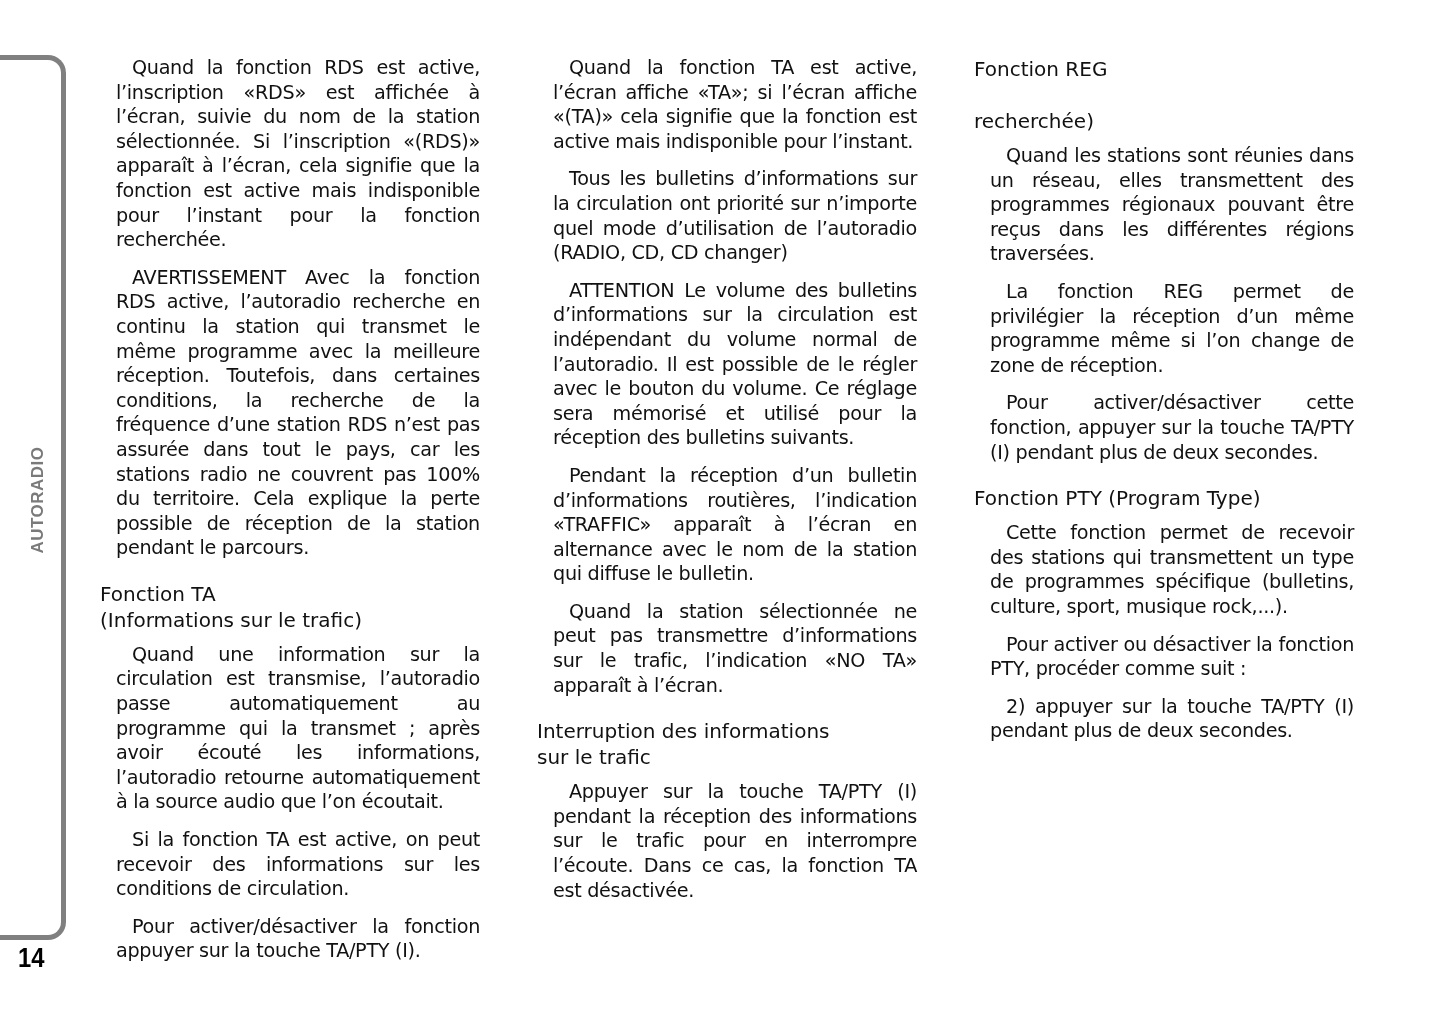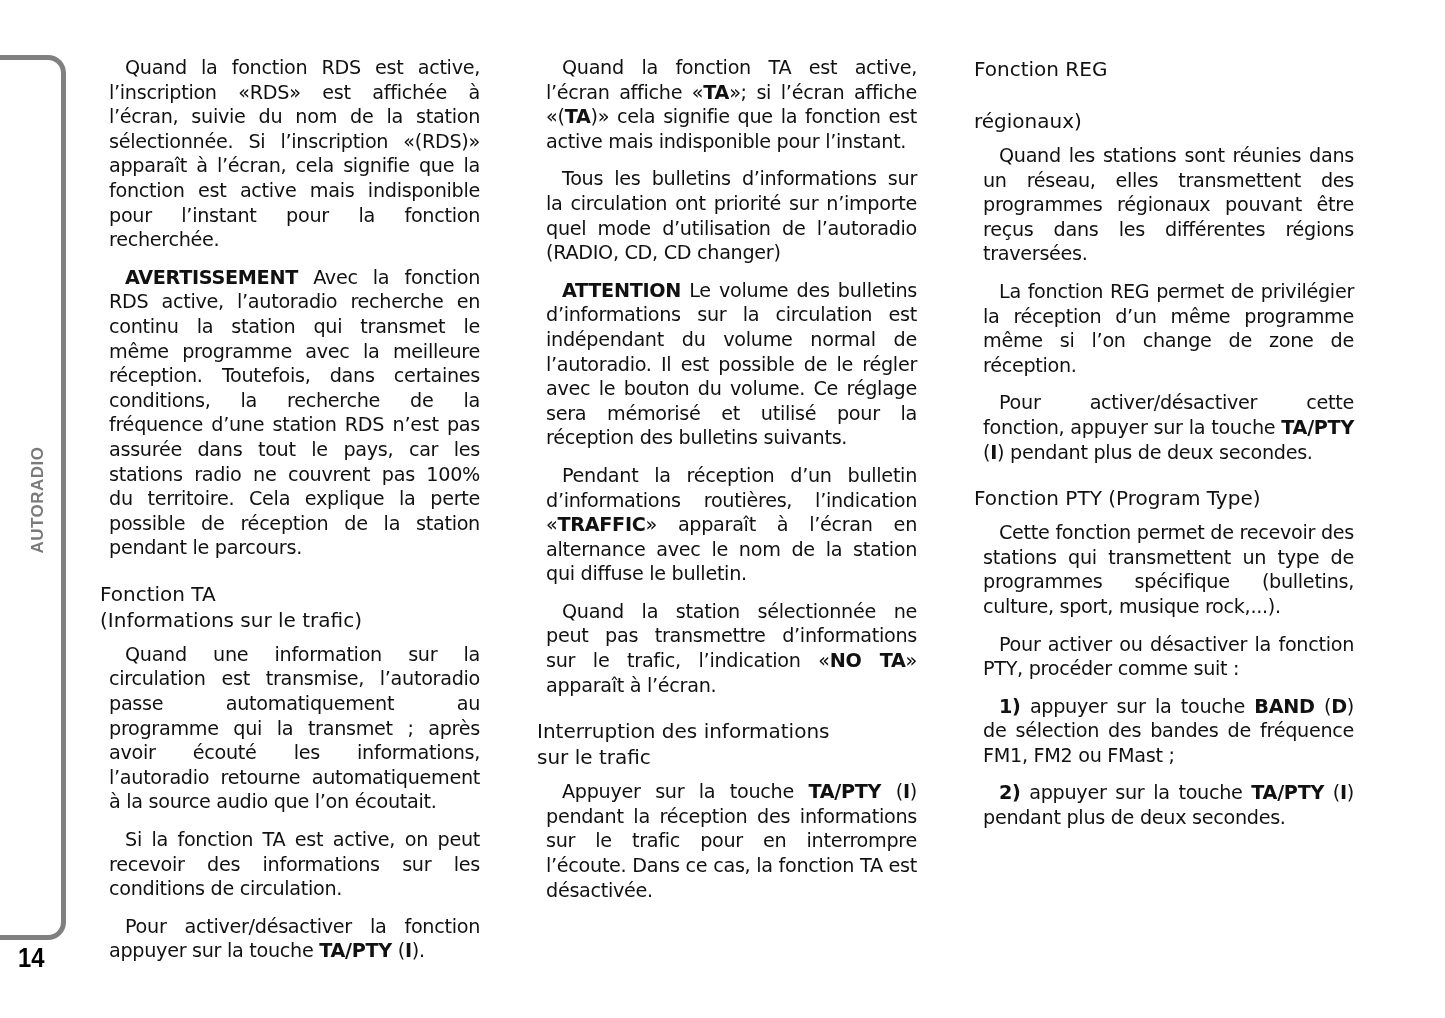"Quand la fonction RDS est" .col p { margin: 0 0 13px 9px -> 0 0 13px 16px }
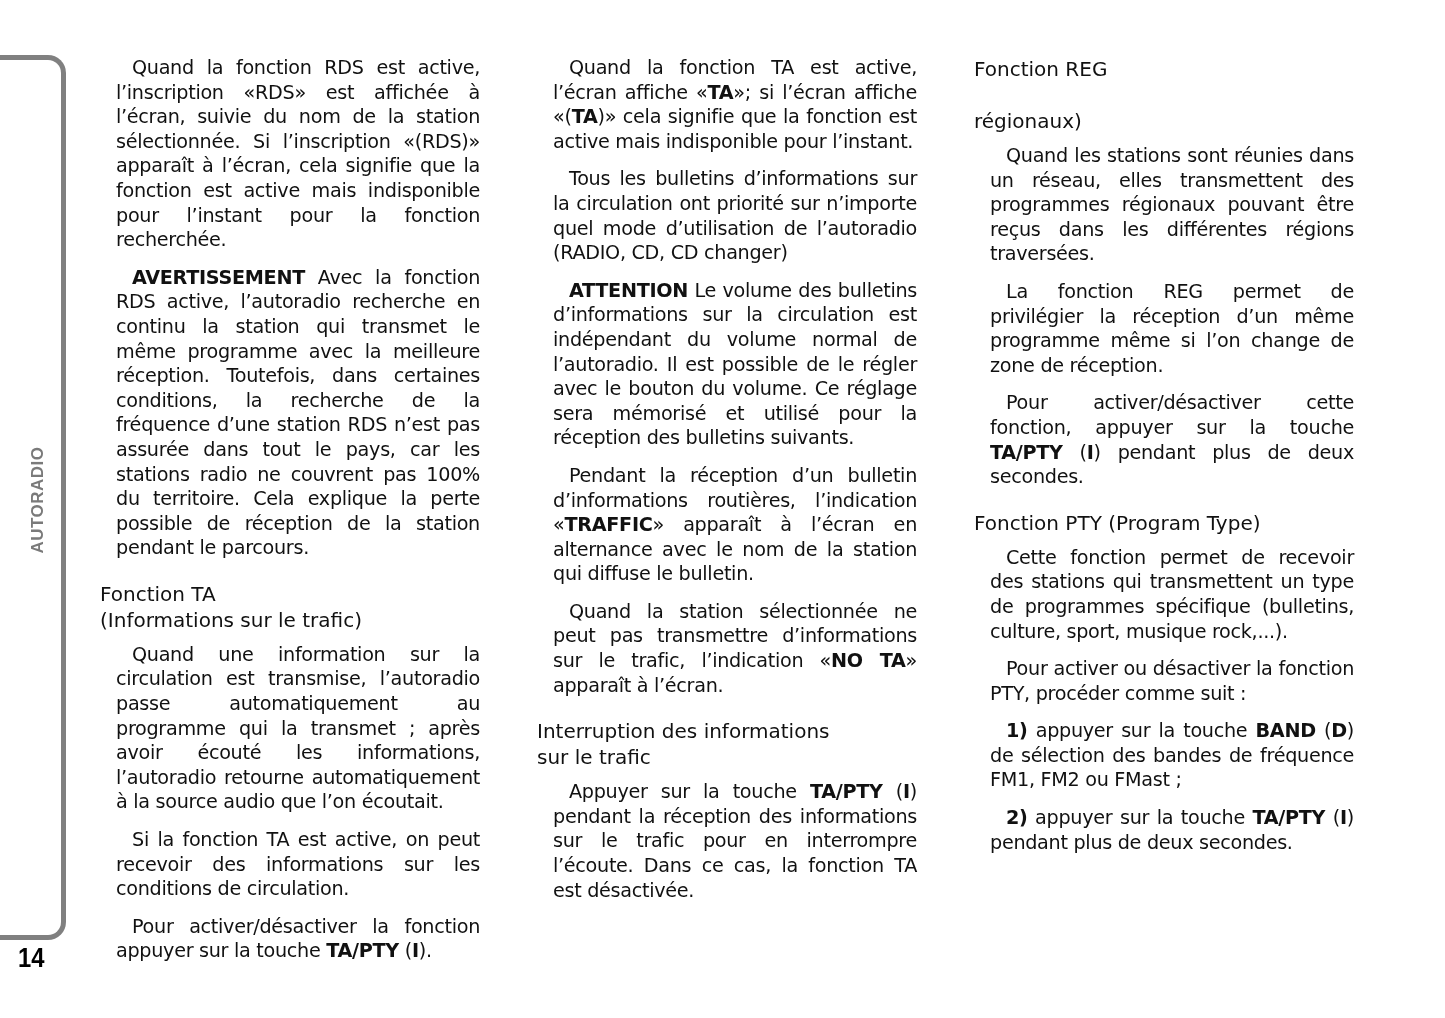"TA" b { font-weight: bold -> normal }
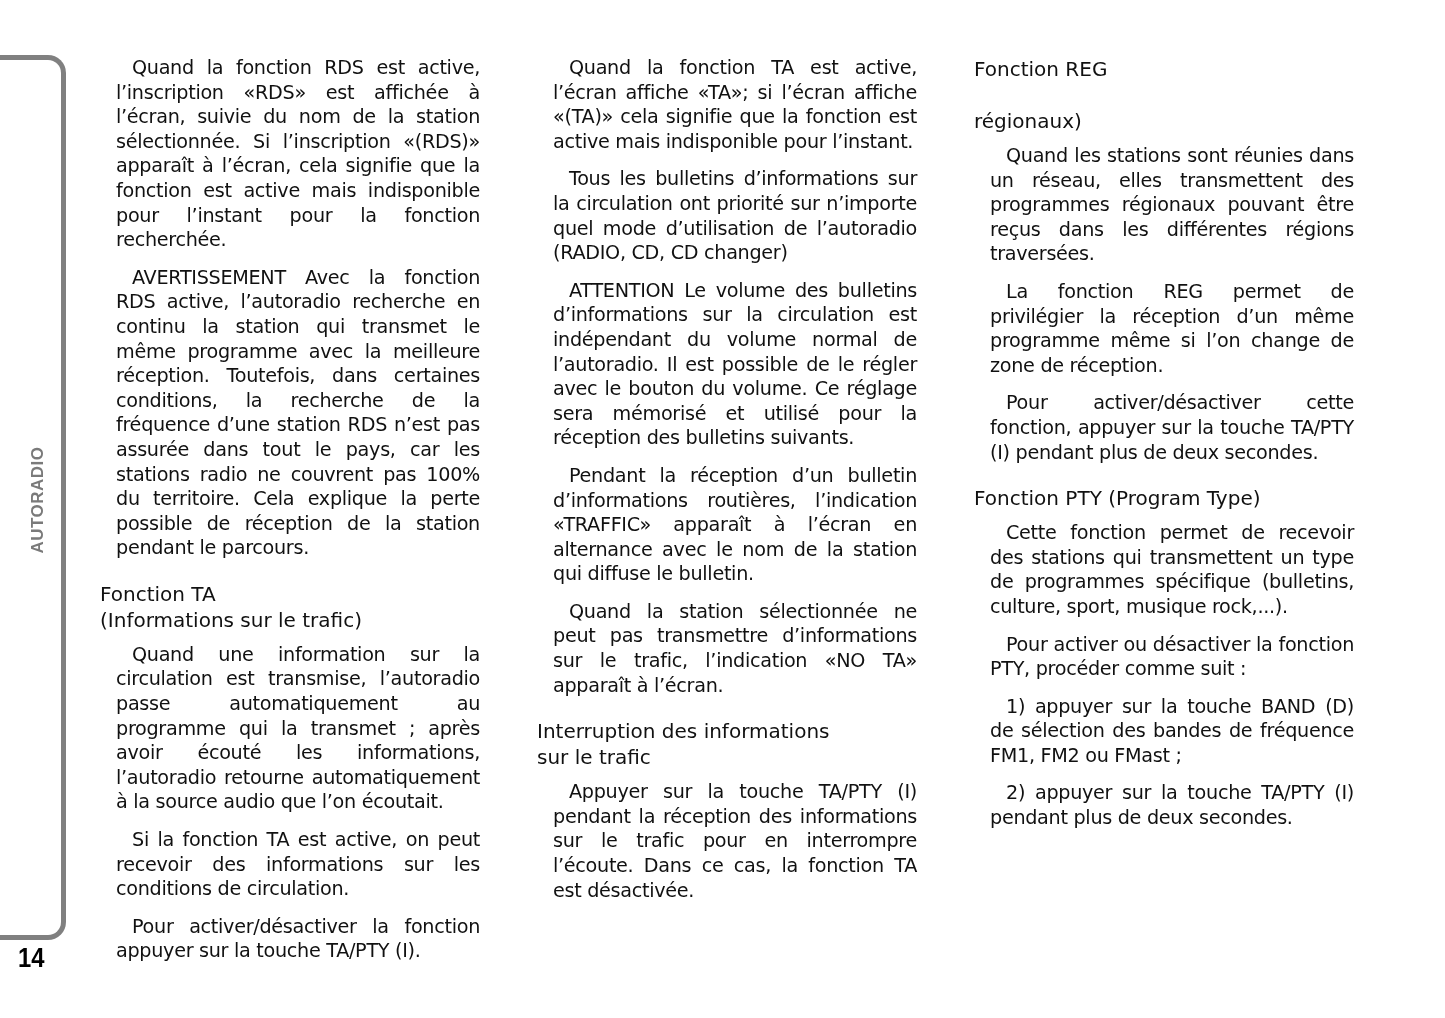"régionaux)" span { text: régionaux -> recherchée }
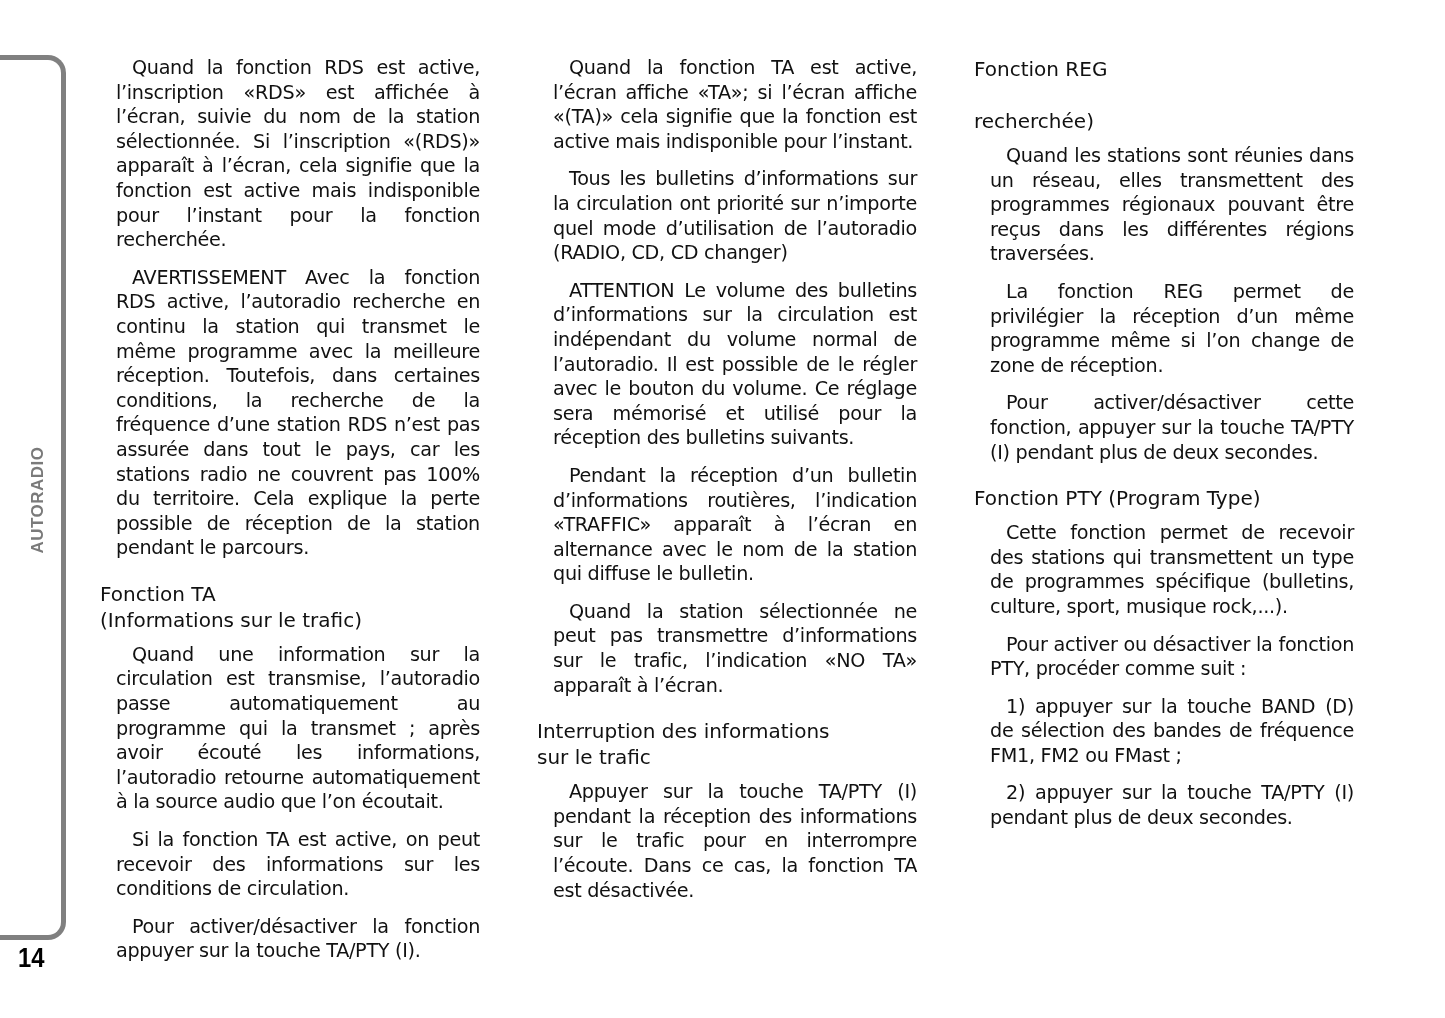"1) appuyer sur la touche" p { html: <p><b>1)</b><span> appuyer sur la touche </span><b>BAND</b><span> (</span><b>D</b><span>) de sélection des bandes de fréquence FM1, FM2 ou FMast ;</span></p> -> none }
